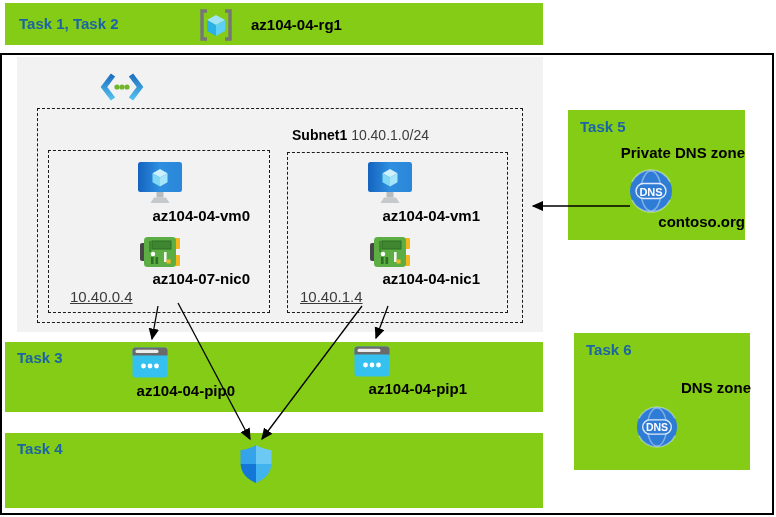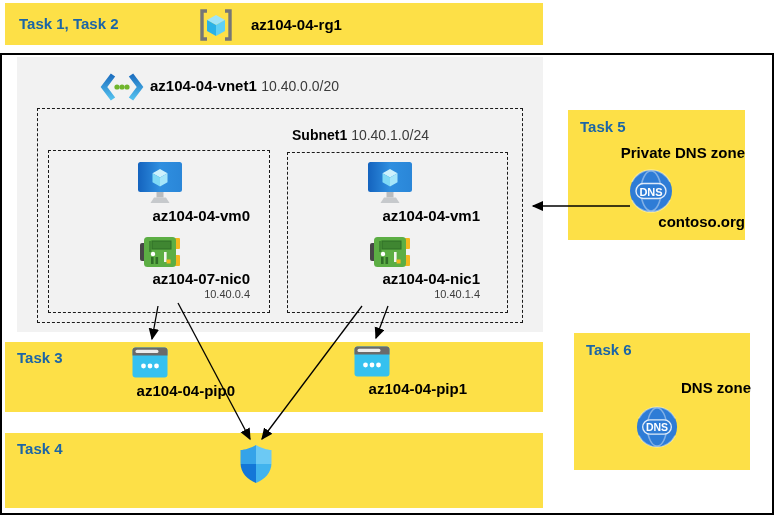"Task 1, Task 2" .band { background: #fde047 -> #84cc16 }
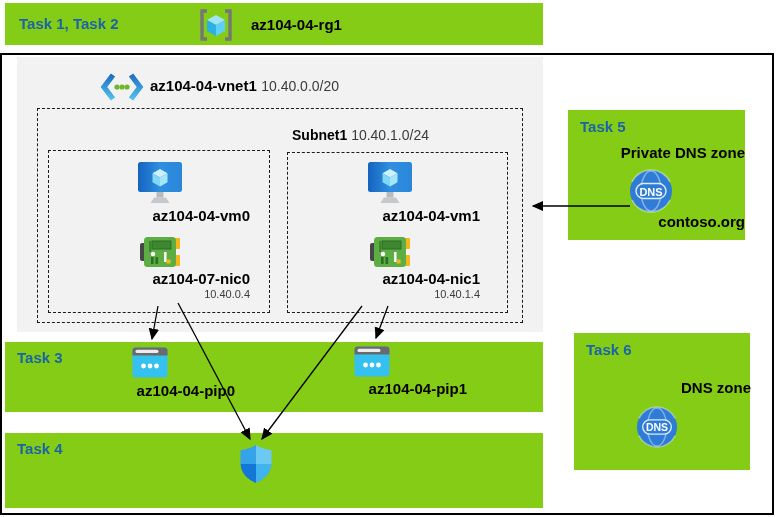"az104-04-vnet1 10.40.0.0/20" div.abs { html: <div> <span>az104-04-vnet1</span> <span>10.40.0.0/20</span> </div> -> none }
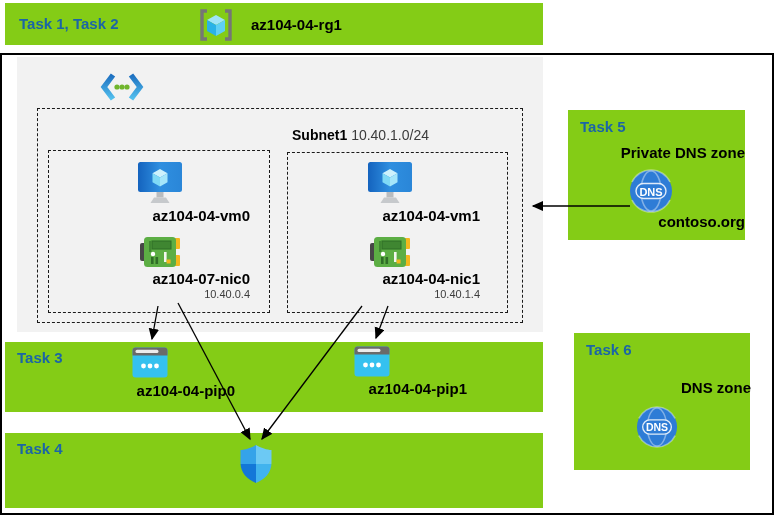"10.40.0.4" .ip-label { font-size: 11px -> 15px; text-align: right -> left; text-decoration: none -> underline }
